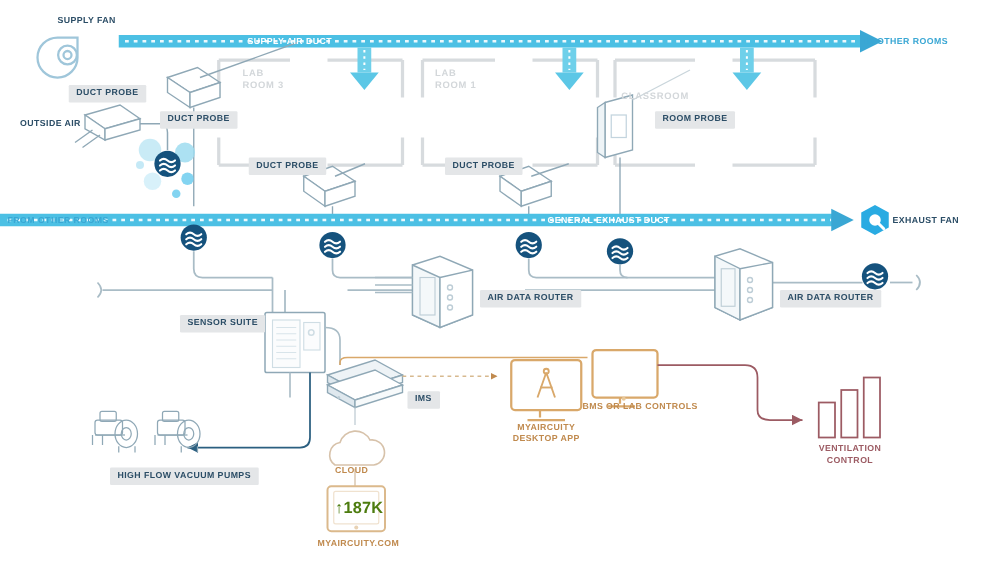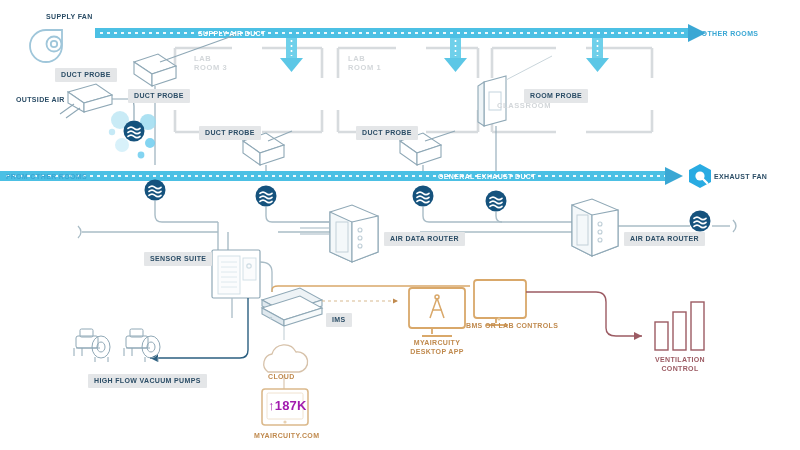"CLASSROOM" div.txt { margin-top: 29px -> none }
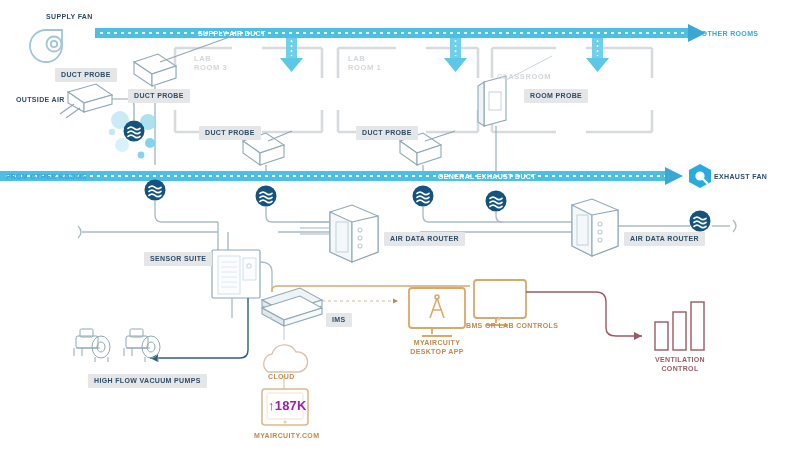"↑187K" .kpi { color: #a21caf -> #4d7c0f }
